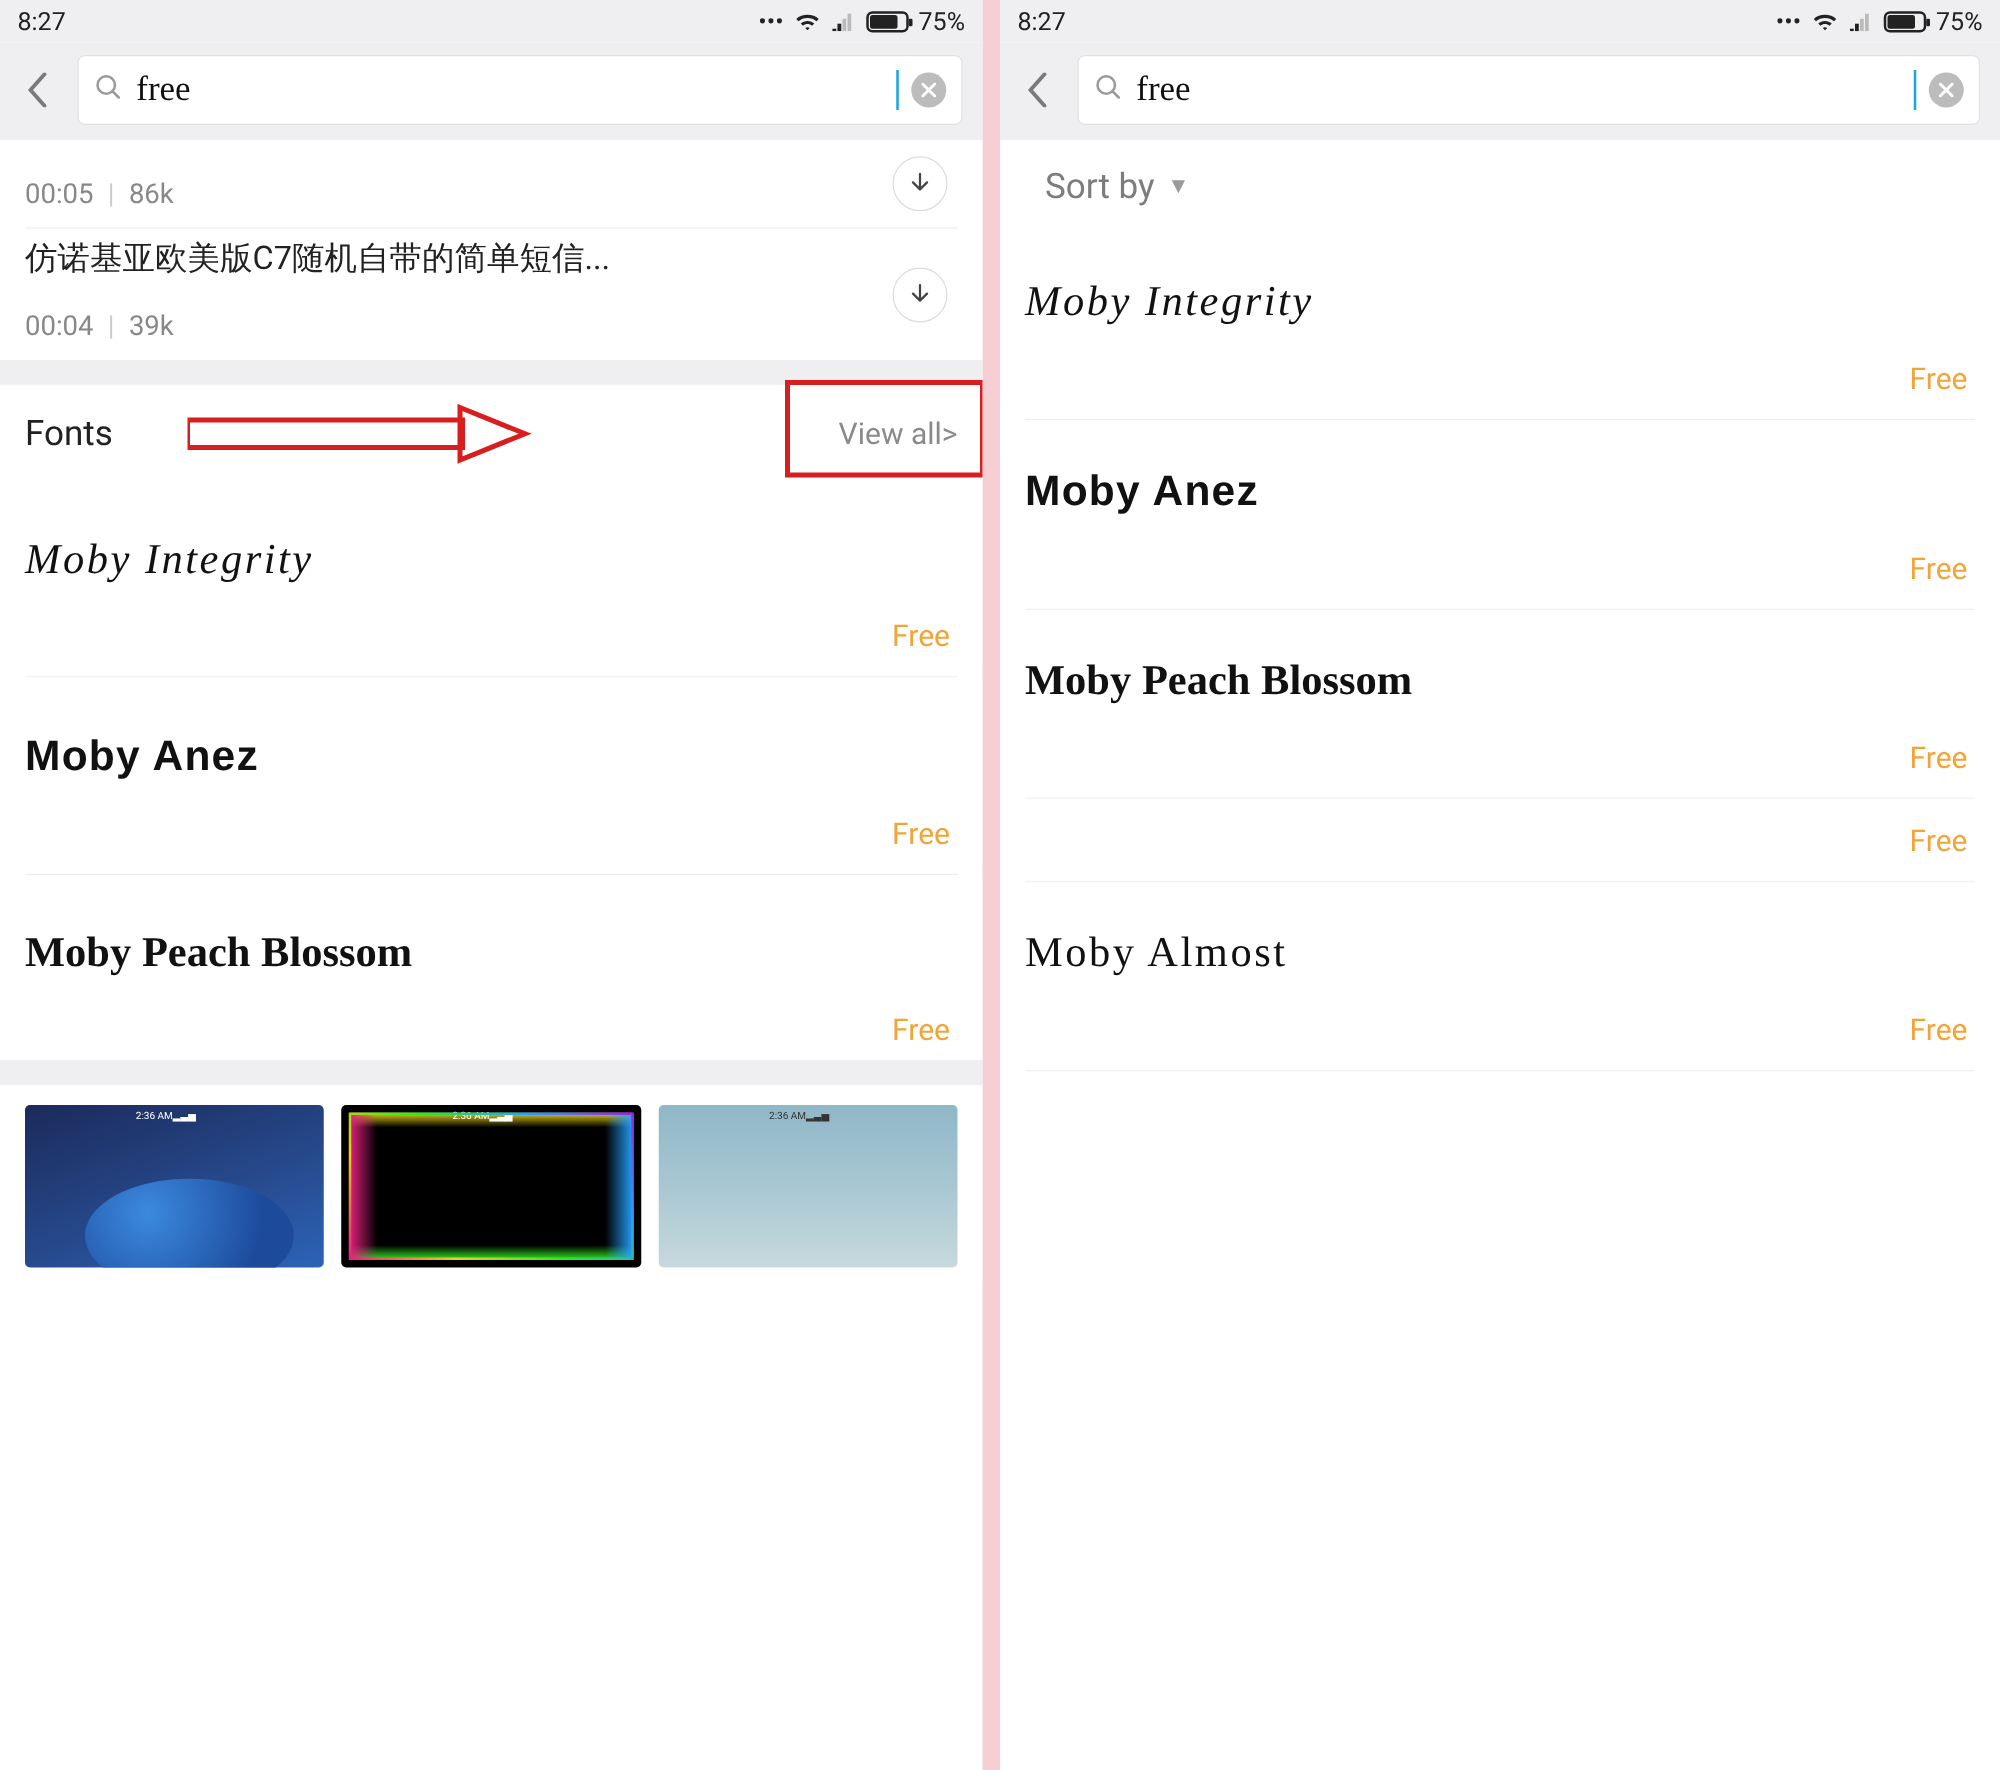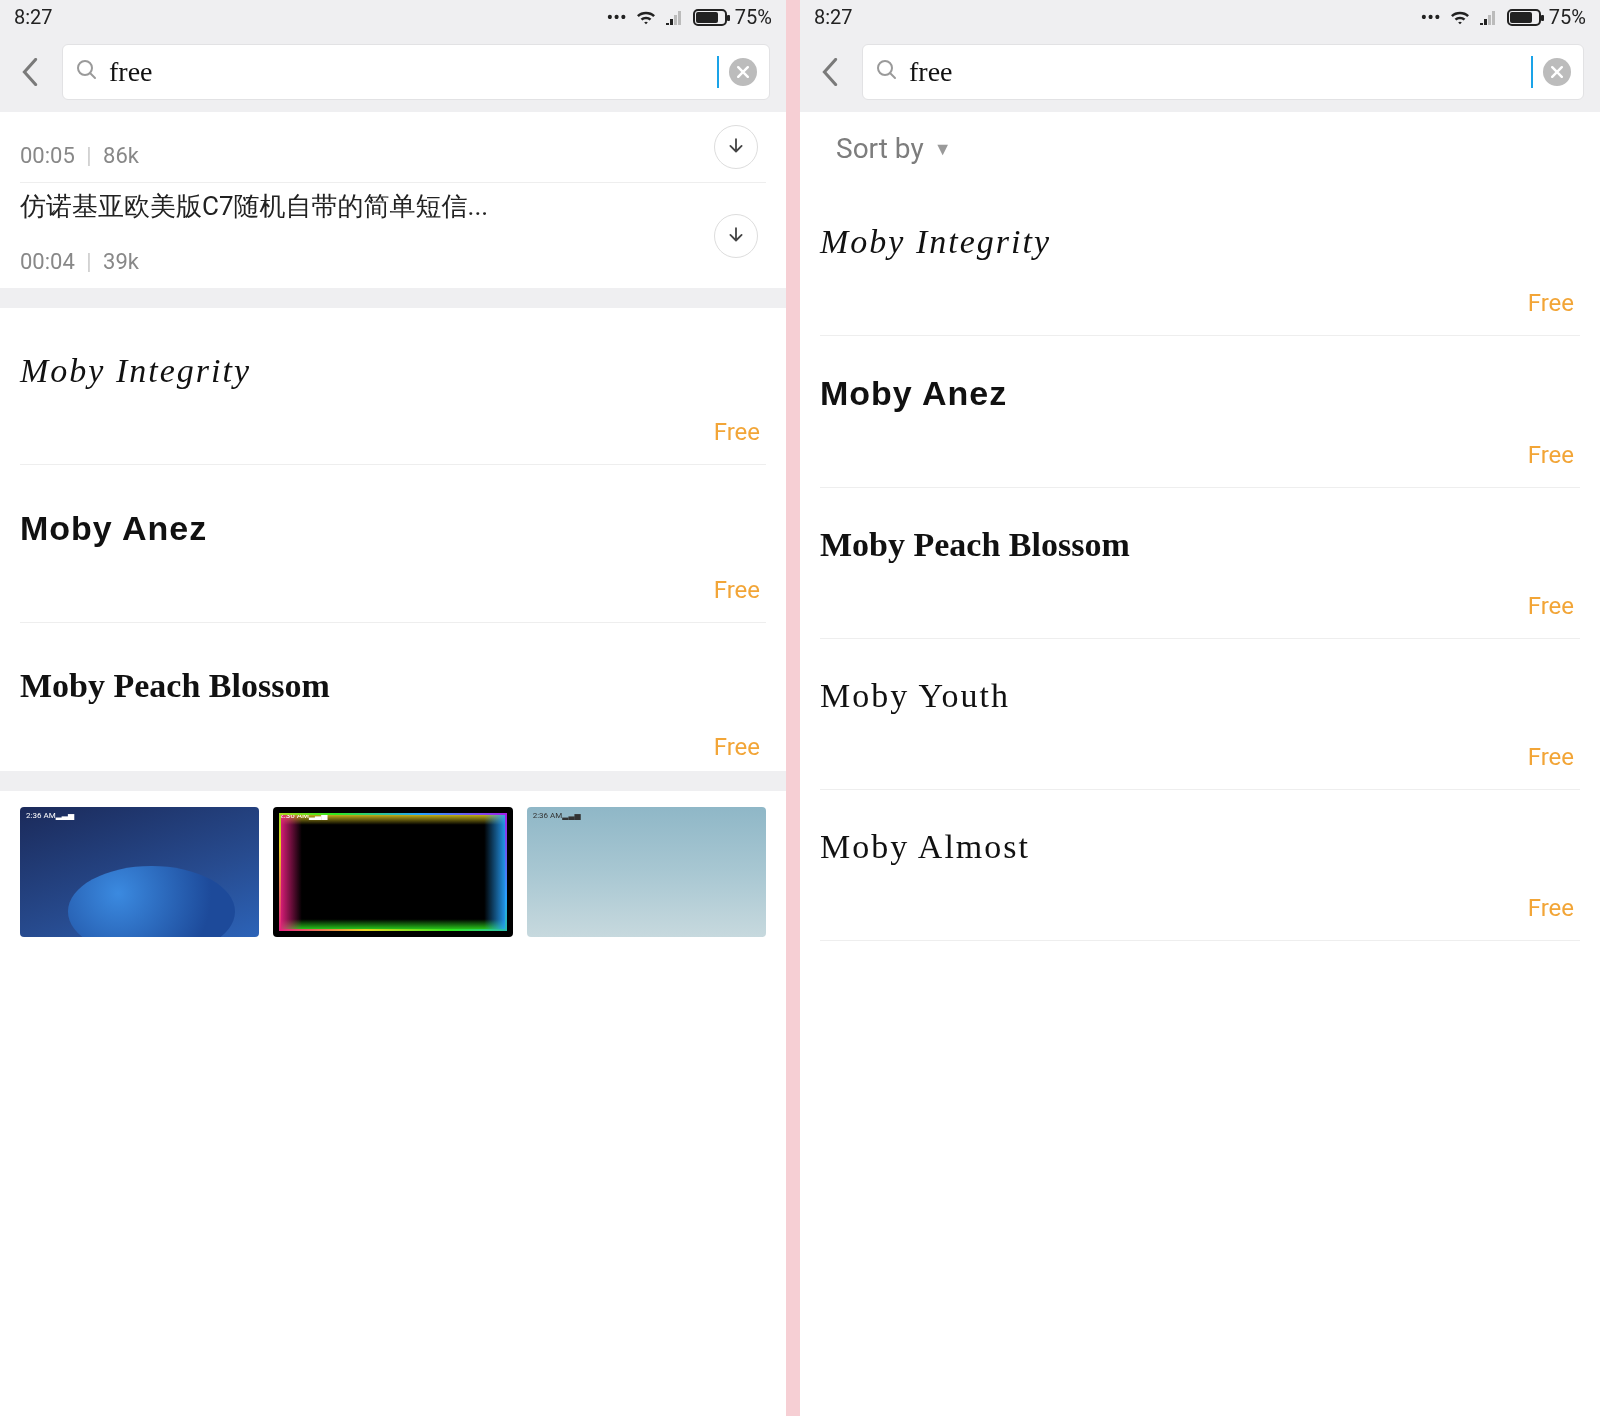"Fonts" div.section-header { html: none -> <div> <span>Fonts</span> <span>View all&gt;</span> <div></div> <svg> <rect></rect> <path></path> </svg> </div> }
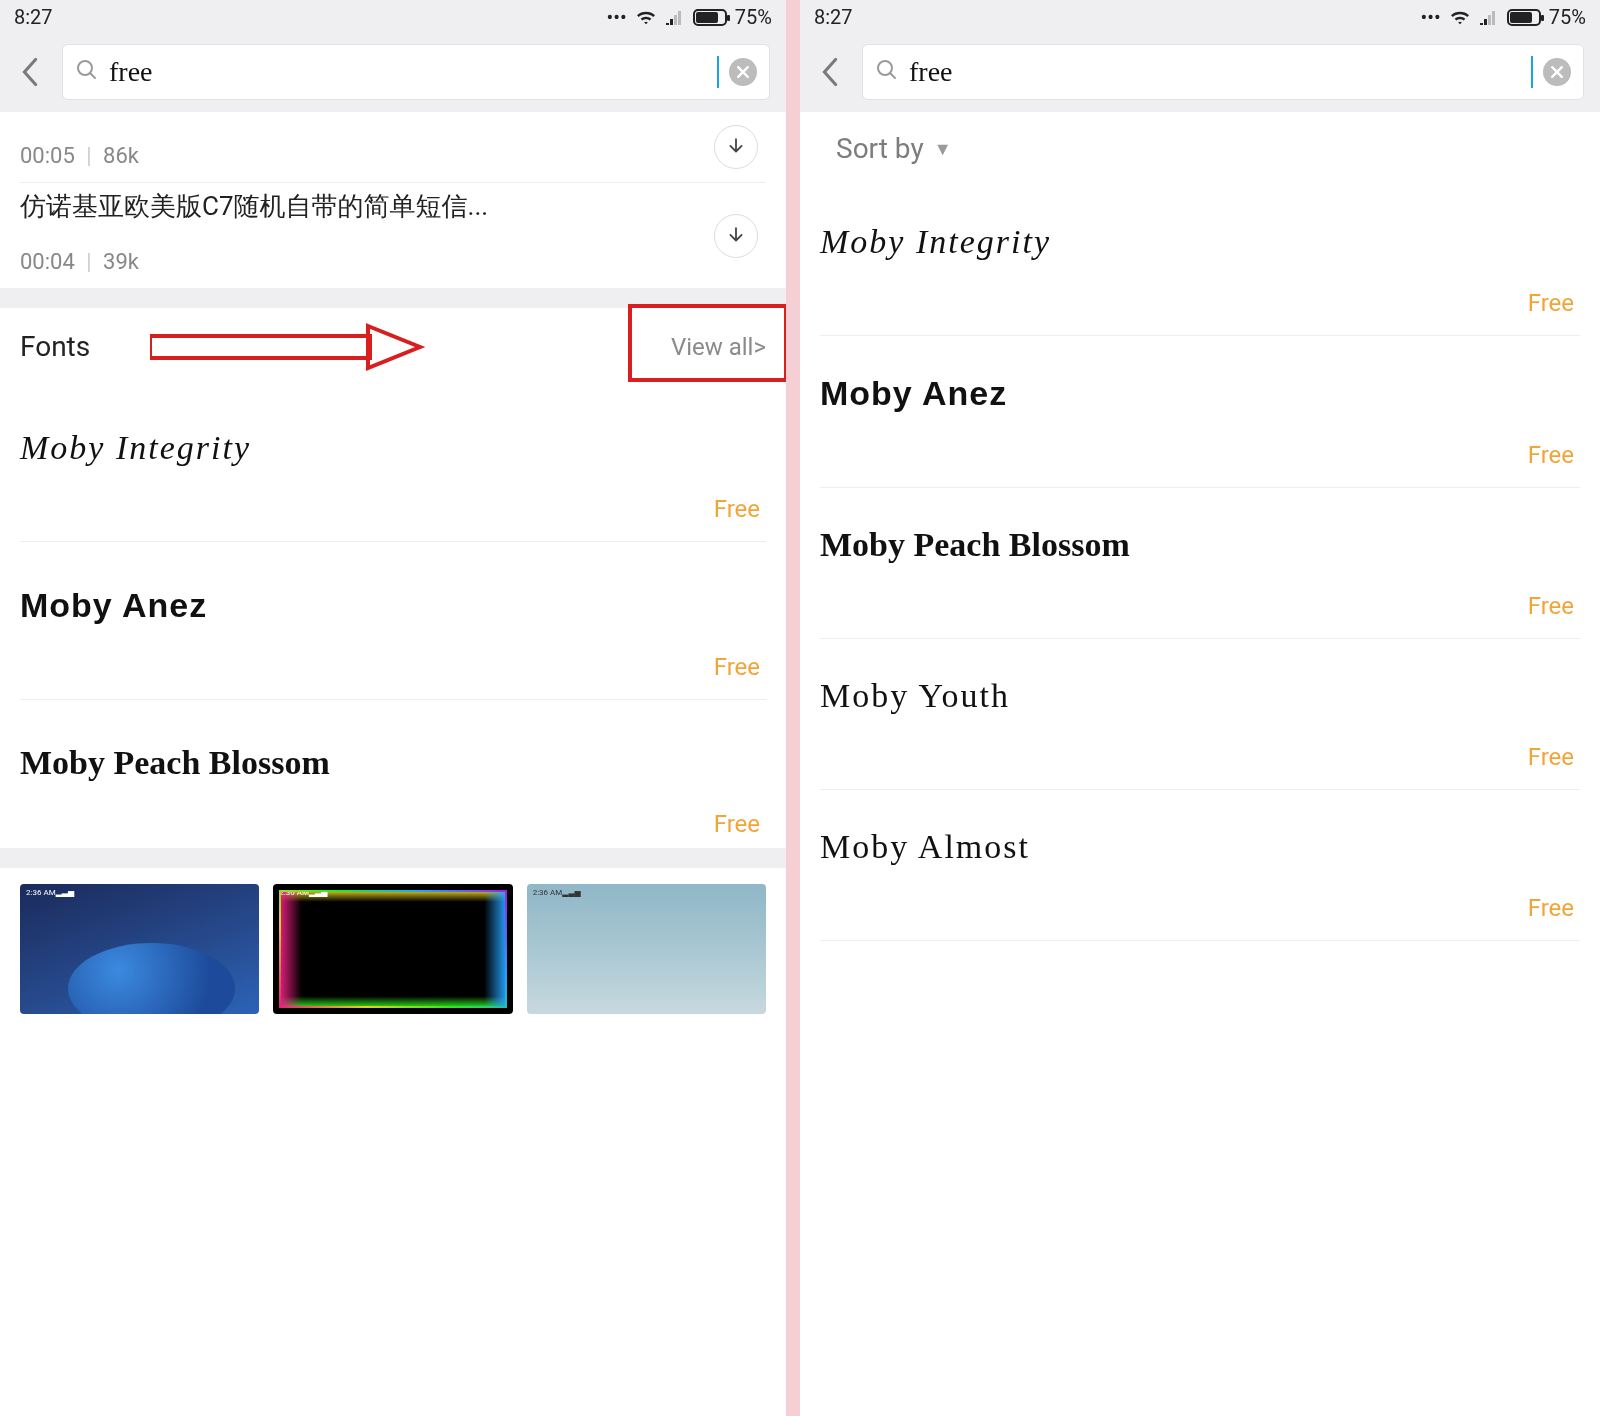"Moby Youth" div.font-preview { html: <div>Moby Youth</div> -> none }
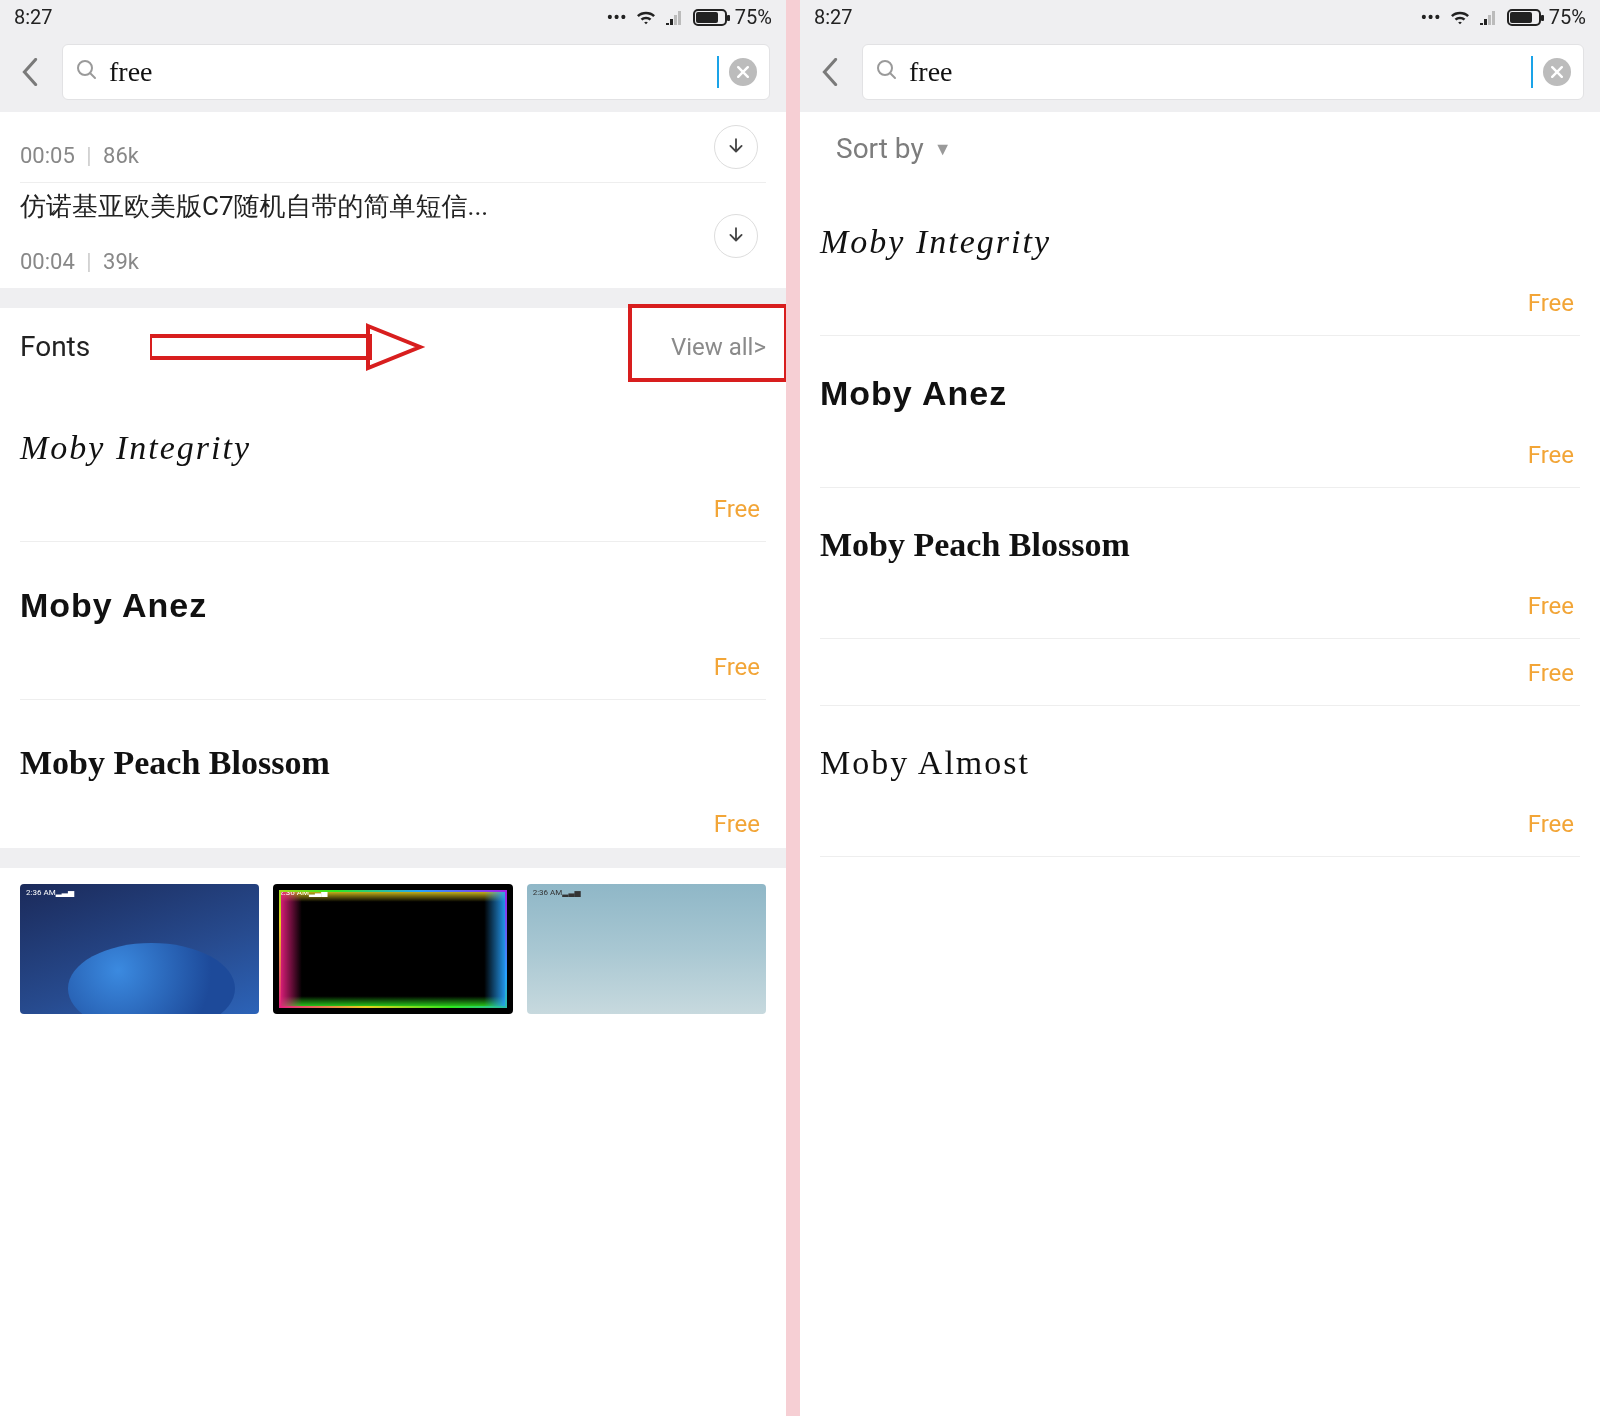"2:36 AM" .wall-thumb .mini-status { justify-content: flex-start -> center }
